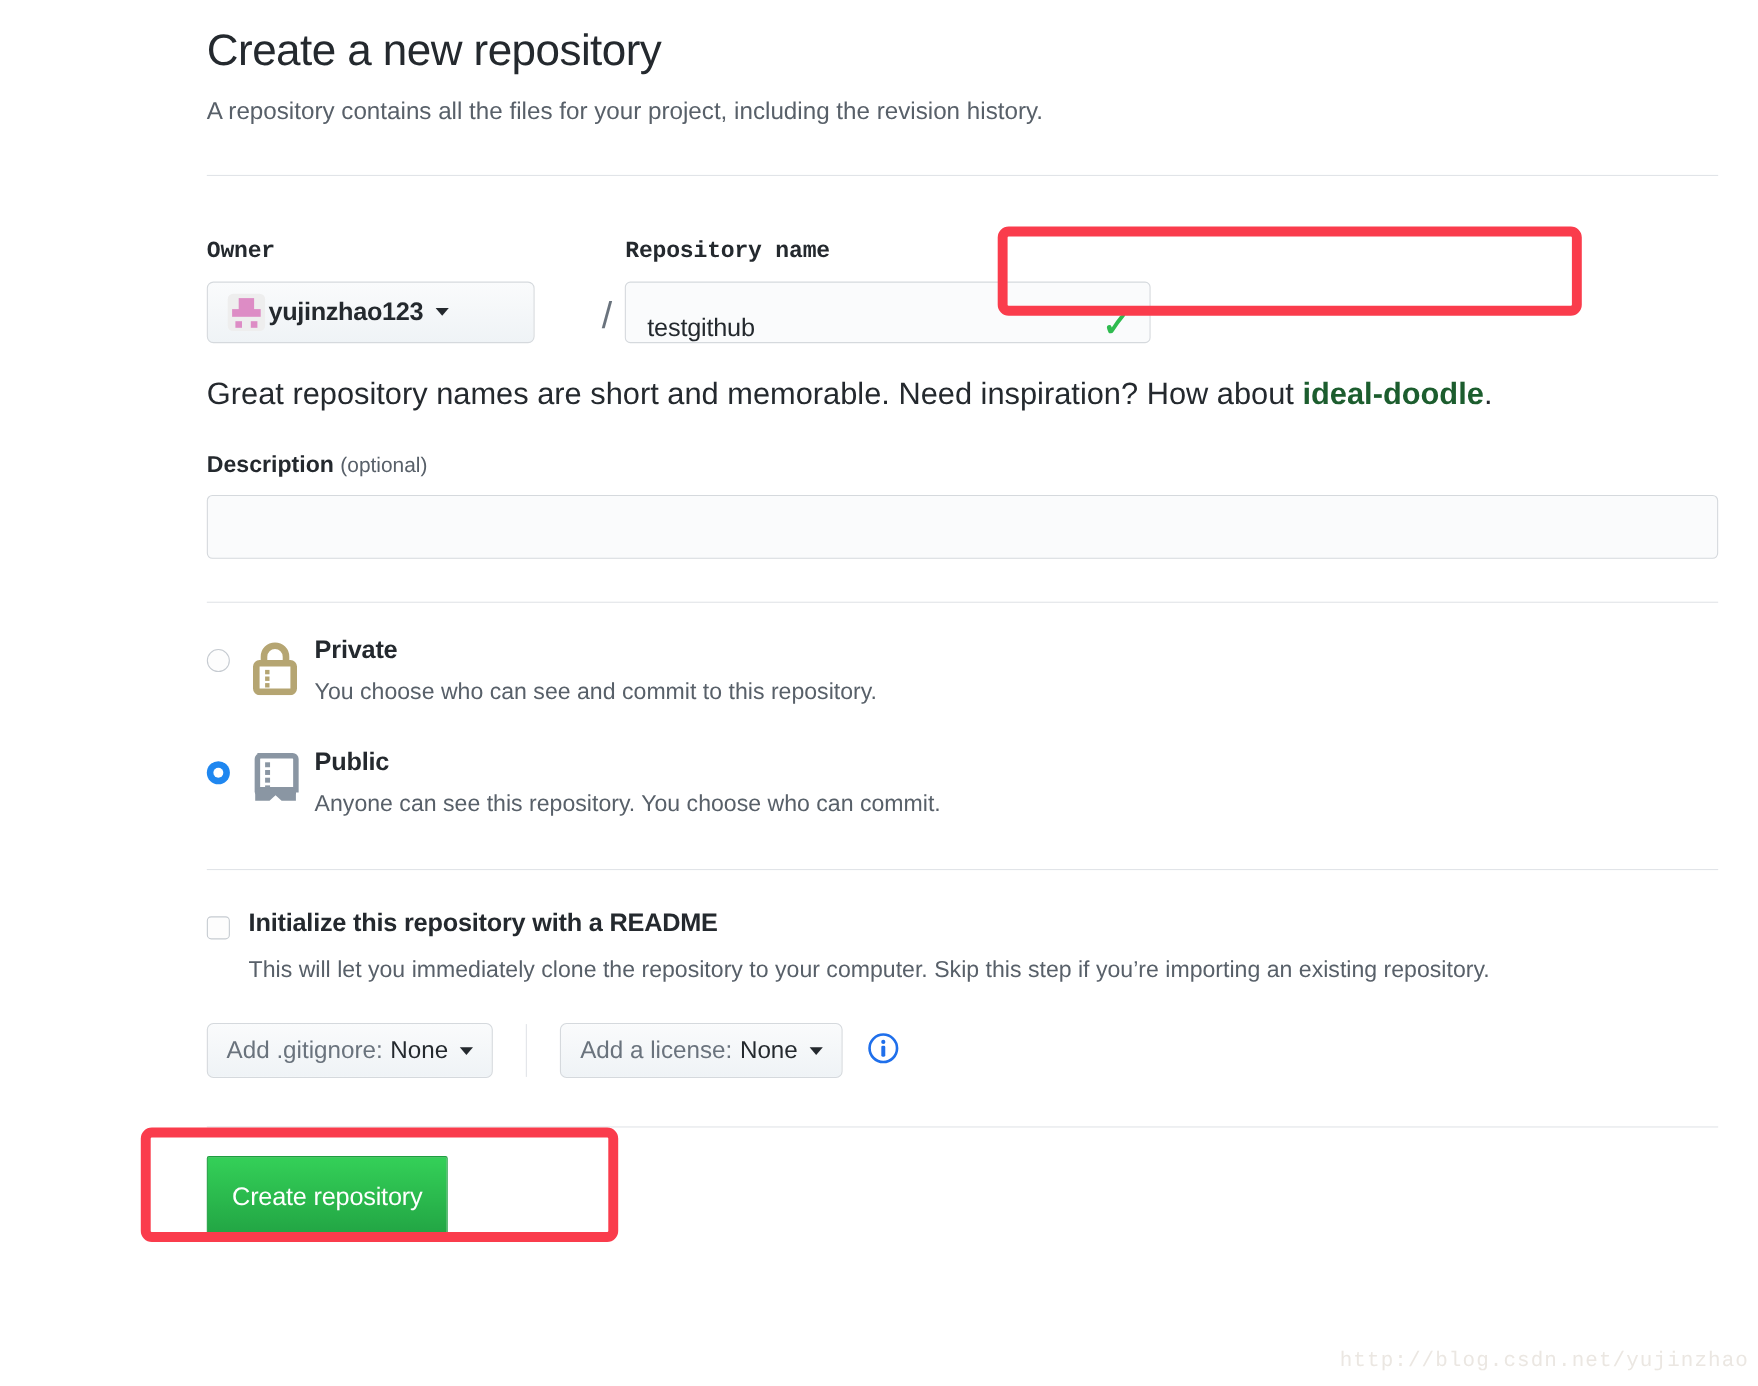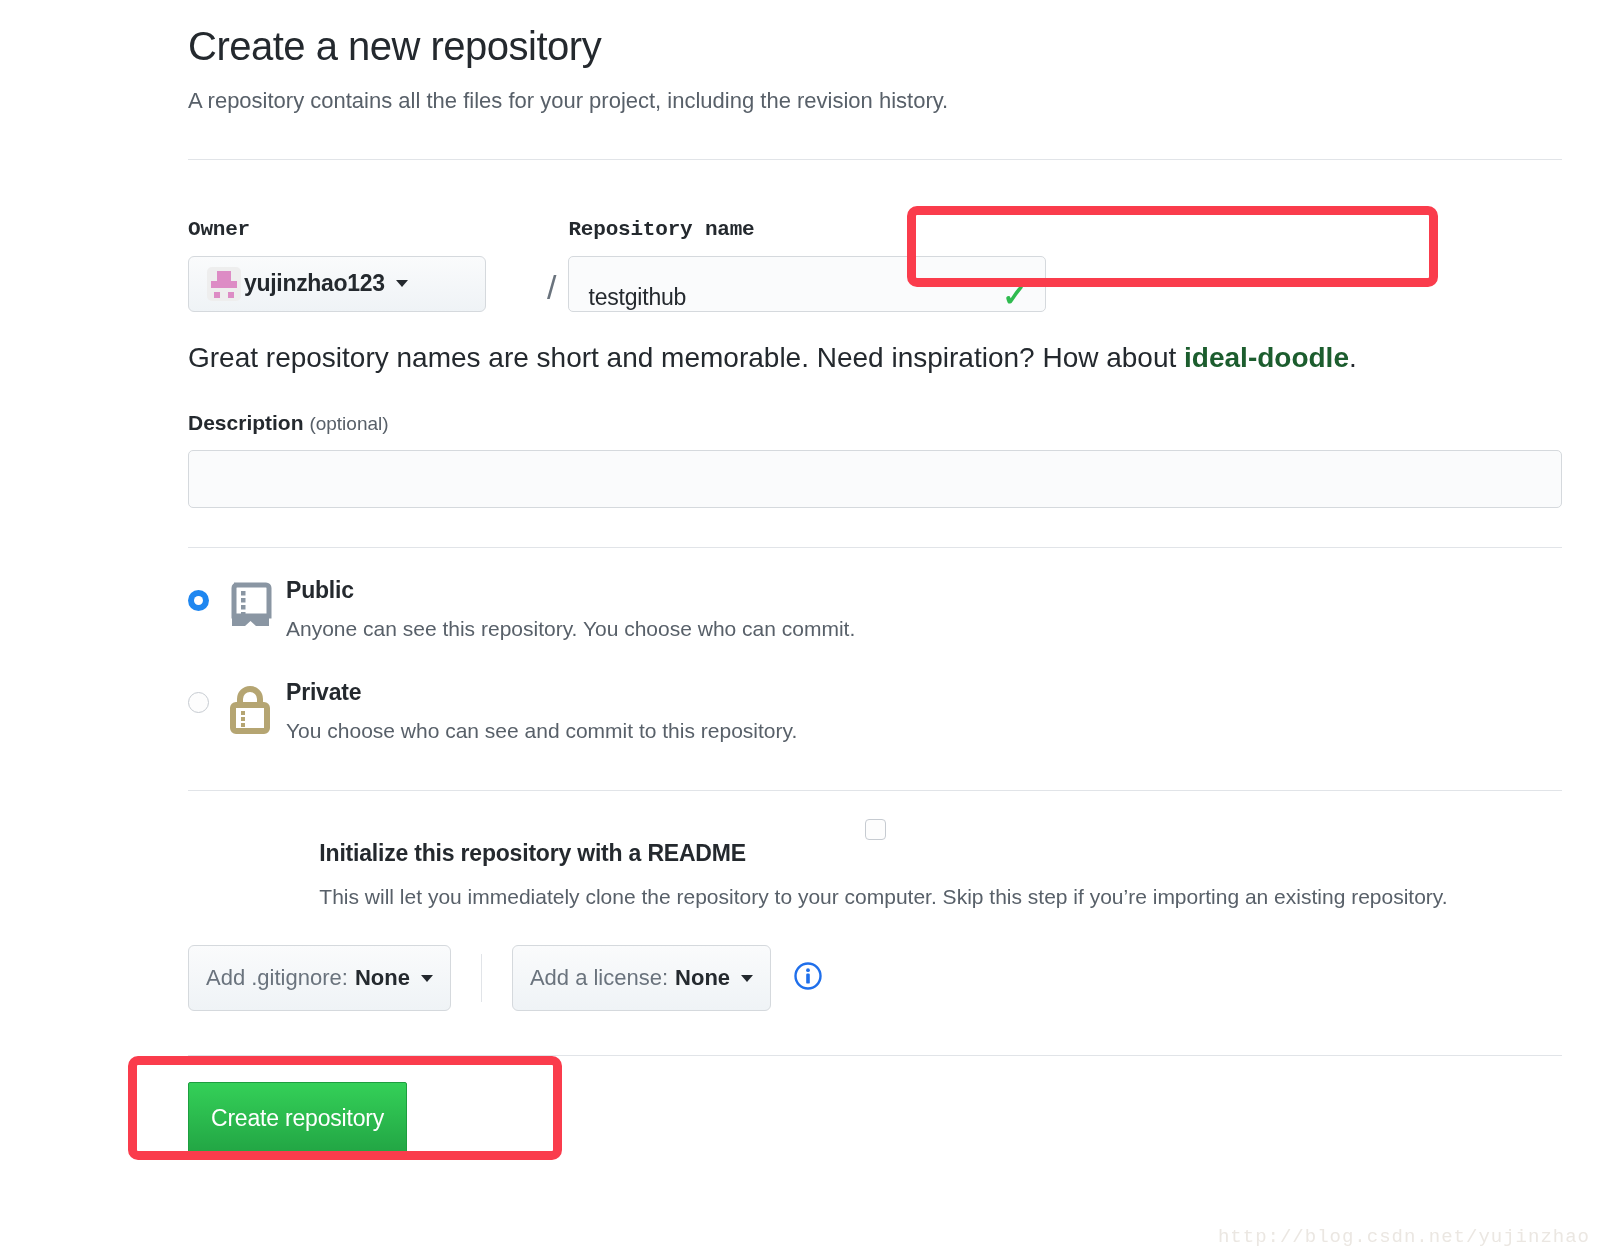"Public" div.vis-item { order: before "Private" -> after "Private" }
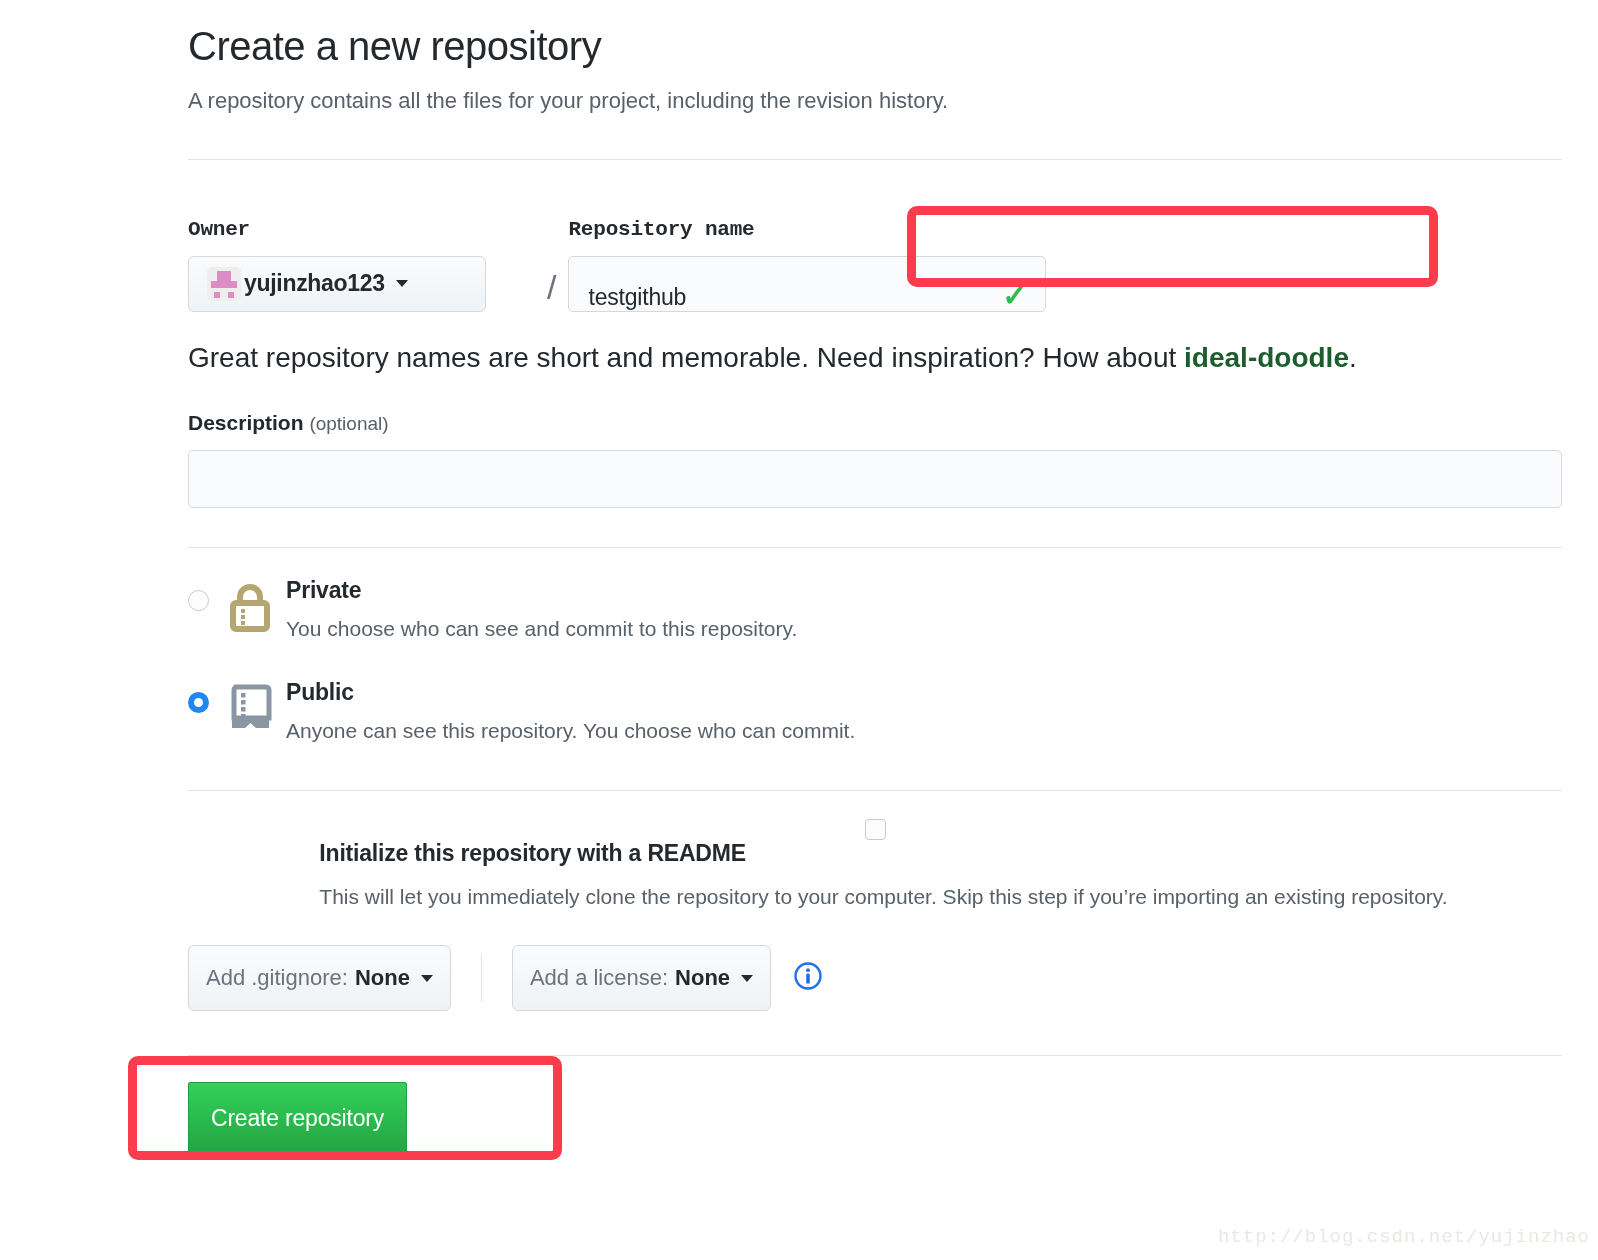"Initialize this repository with a" .readme-block { align-items: center -> flex-start; flex-direction: column -> none; margin-top: 20px -> 34px }
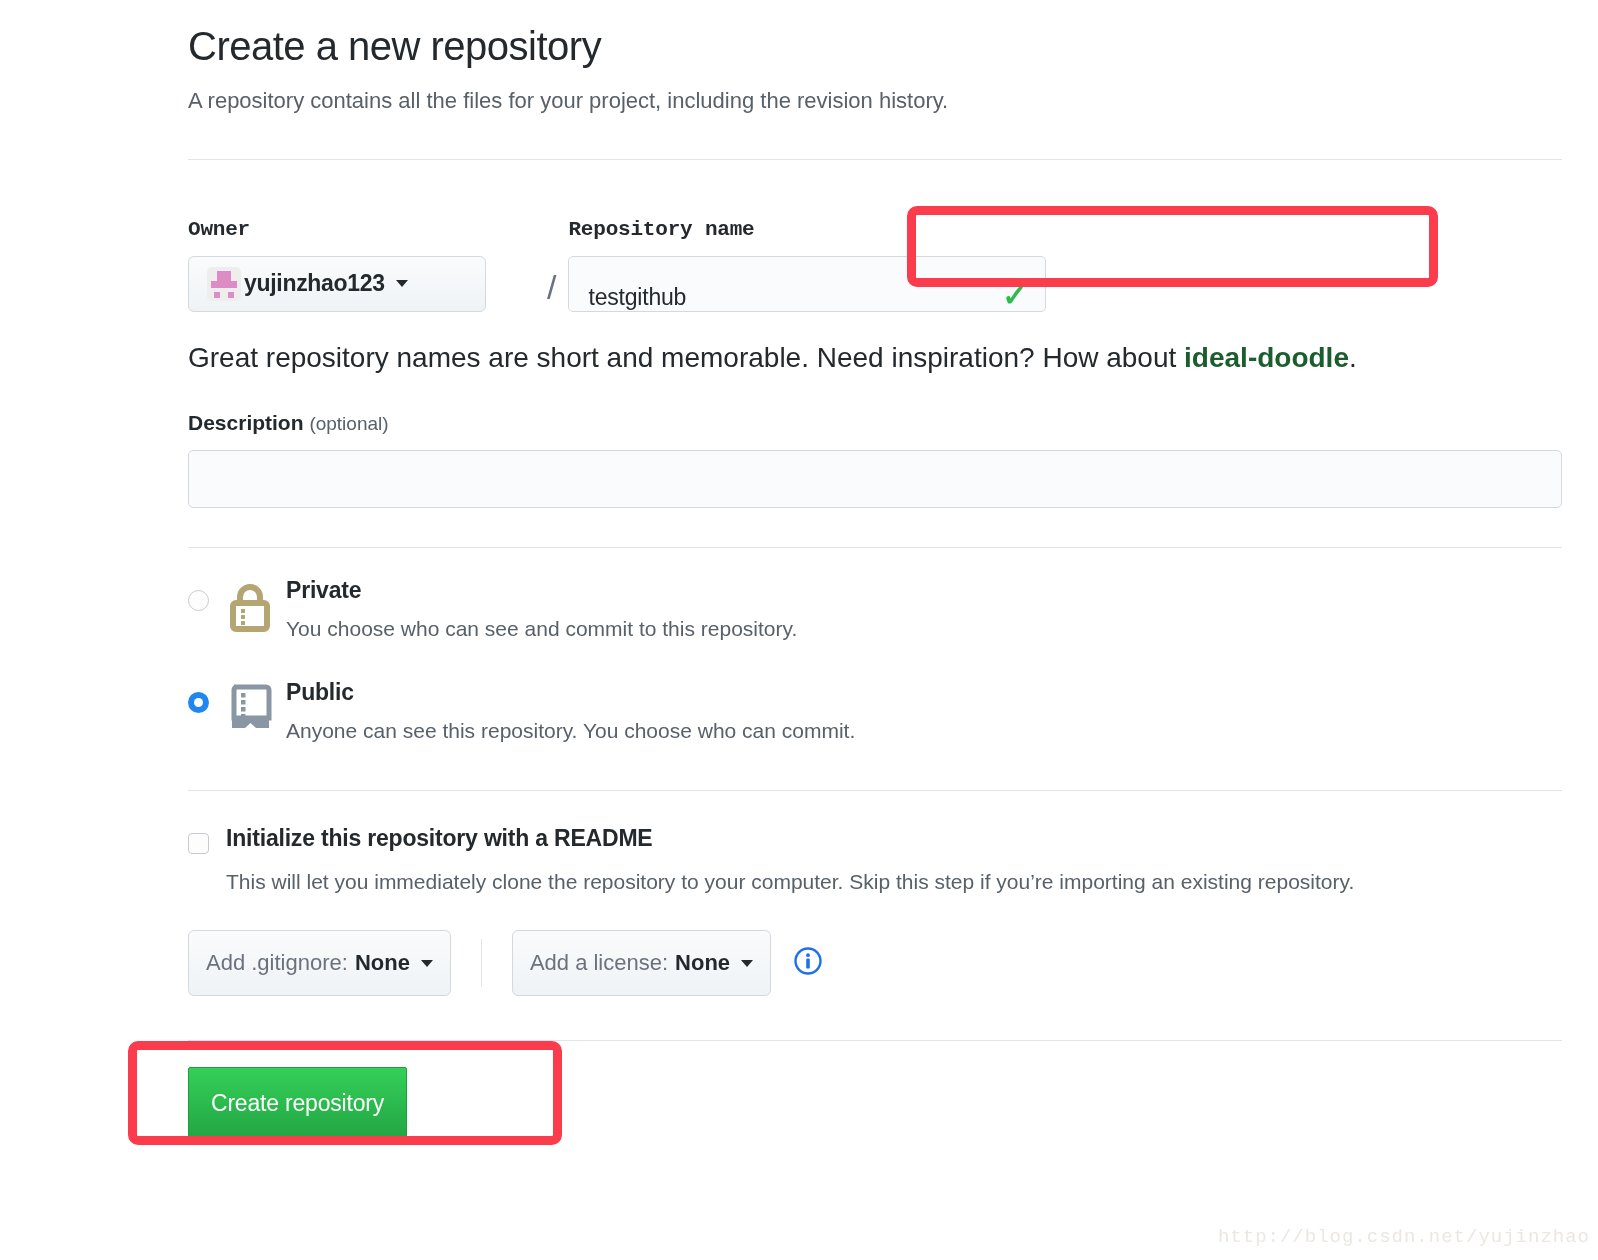"Add .gitignore:" .sel-btn { height: 66px -> 50px }
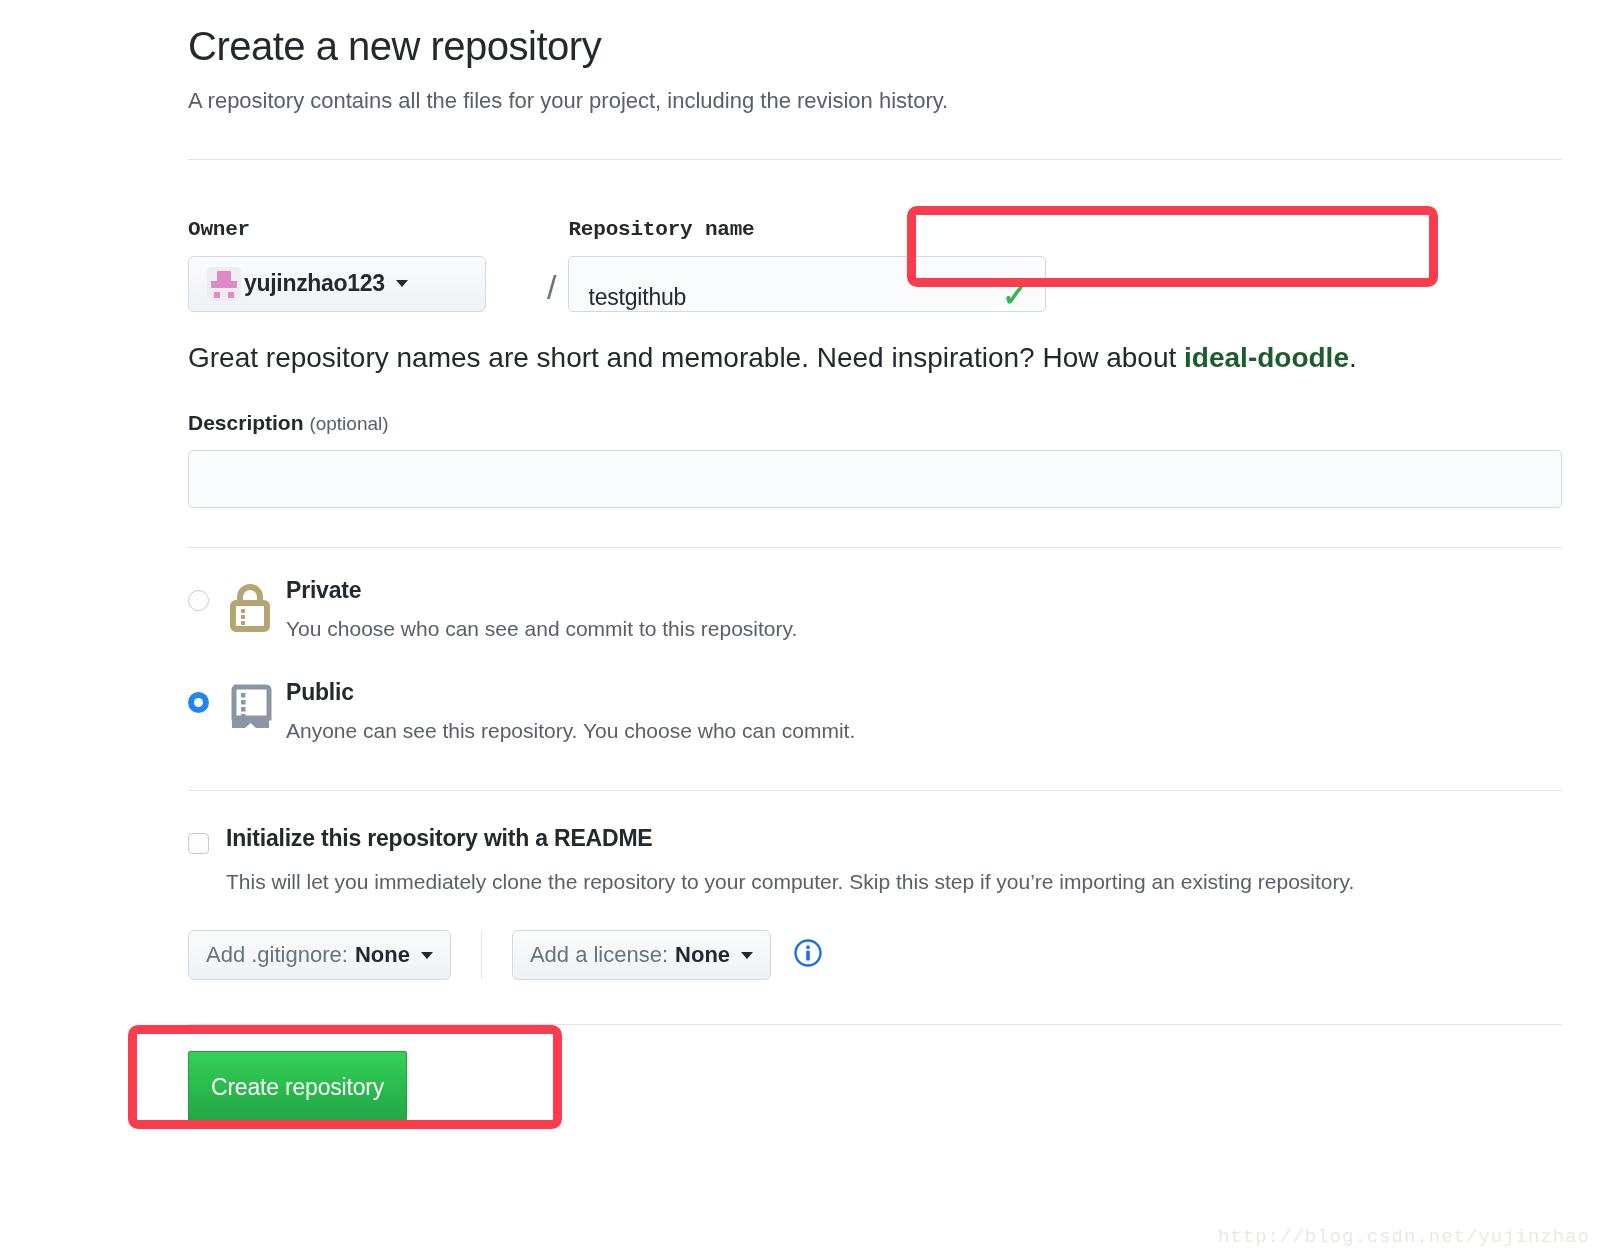"None" .sel-btn b { font-weight: bold -> normal }
